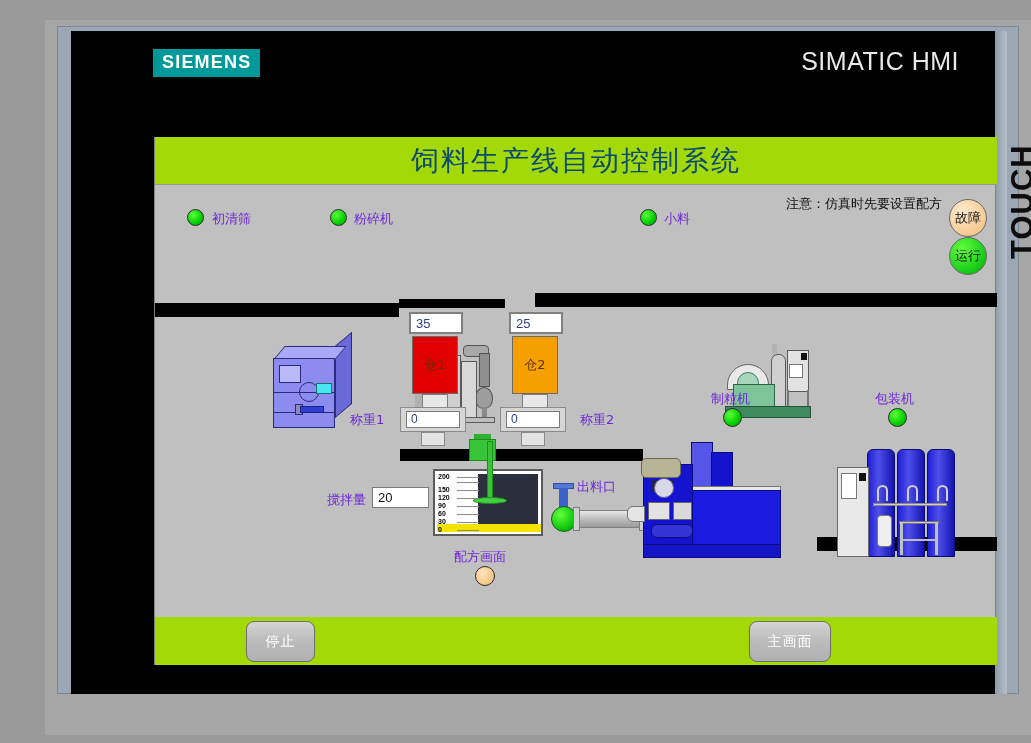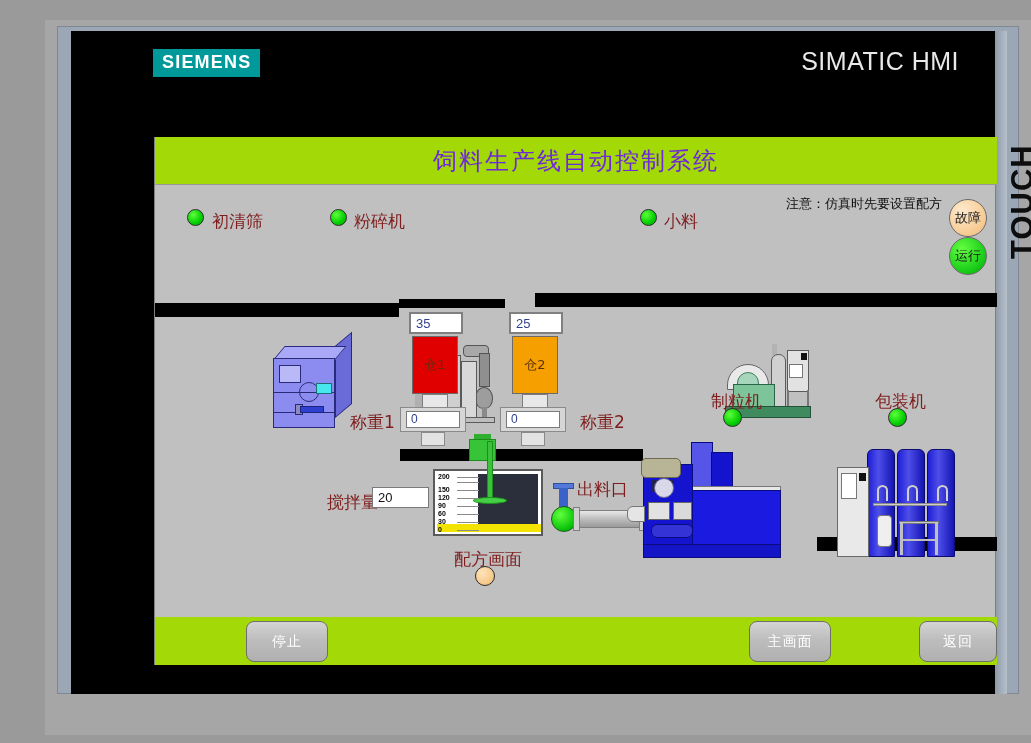"饲料生产线自动控制系统" #title-text { color: #6d28d9 -> #0c4a6e; font-size: 24px -> 28px }
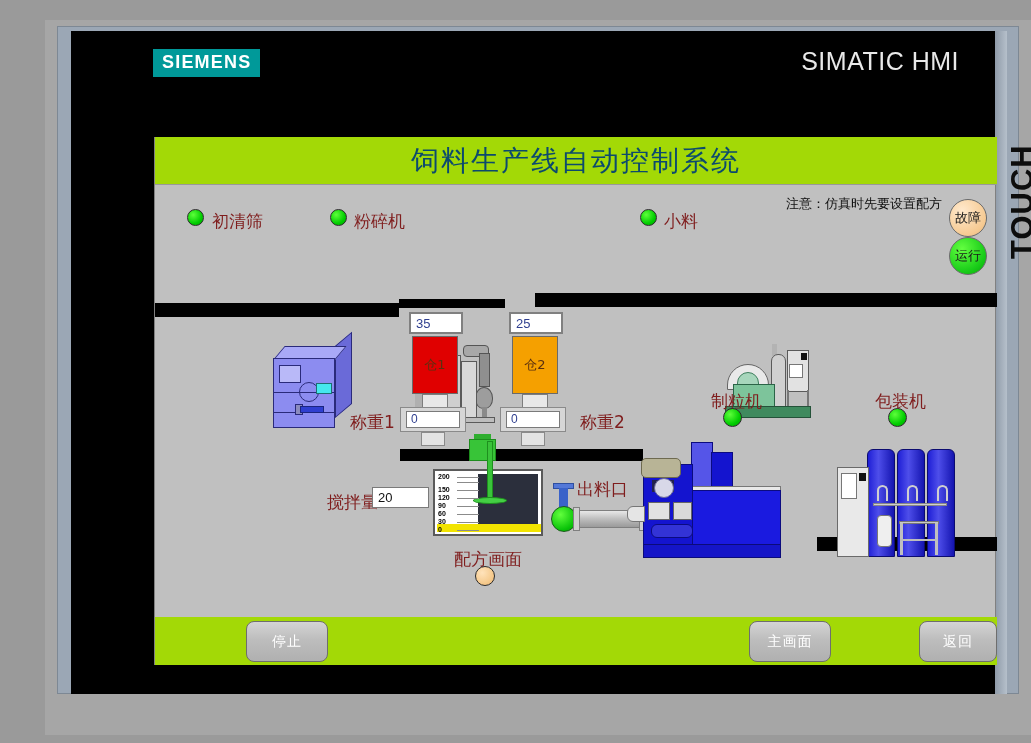"初清筛" .label { color: #7f1d1d -> #6d28d9; font-size: 17px -> 13px }
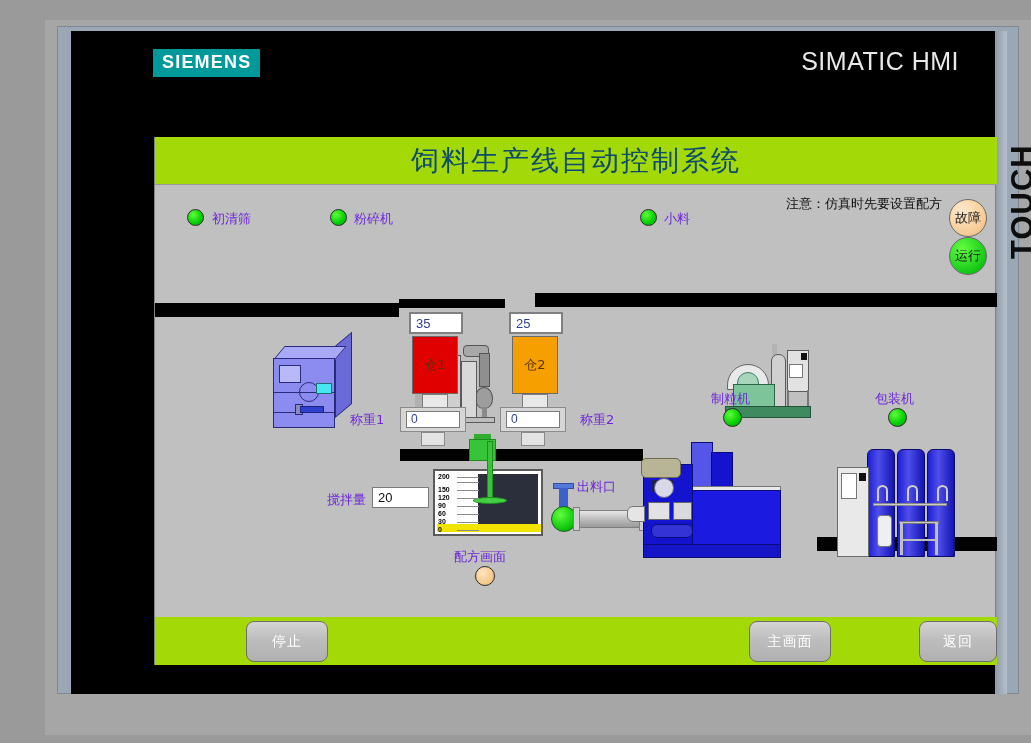"停止" #btn-stop { width: 82px -> 69px }
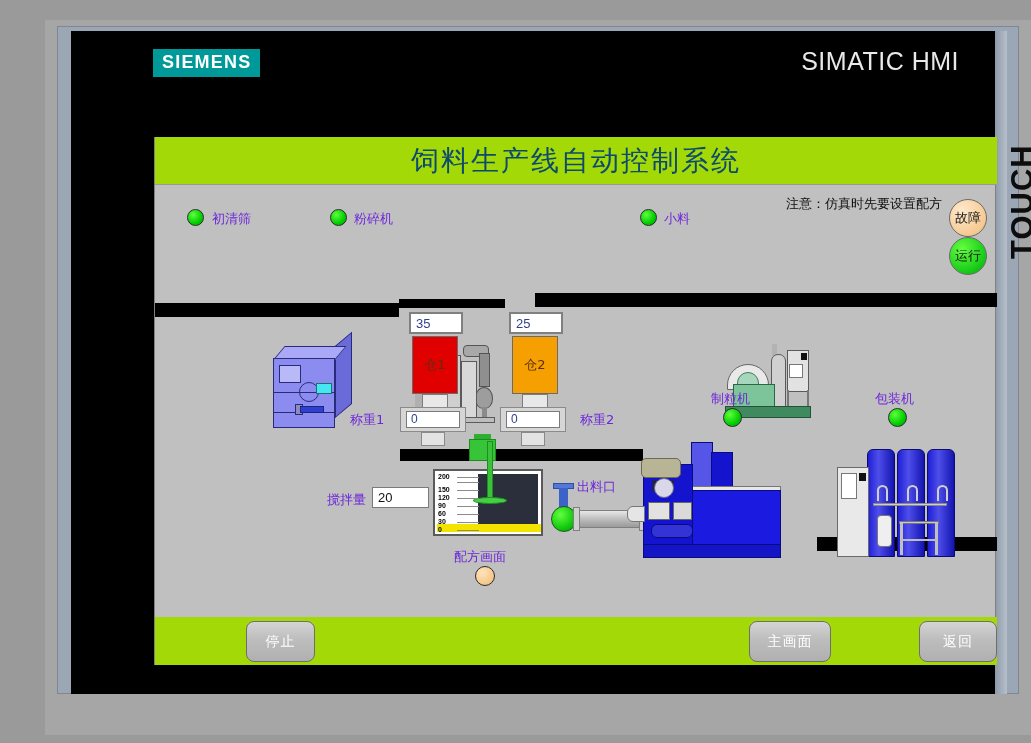"返回" div.hmi-btn { html: <div>返回</div> -> none }
